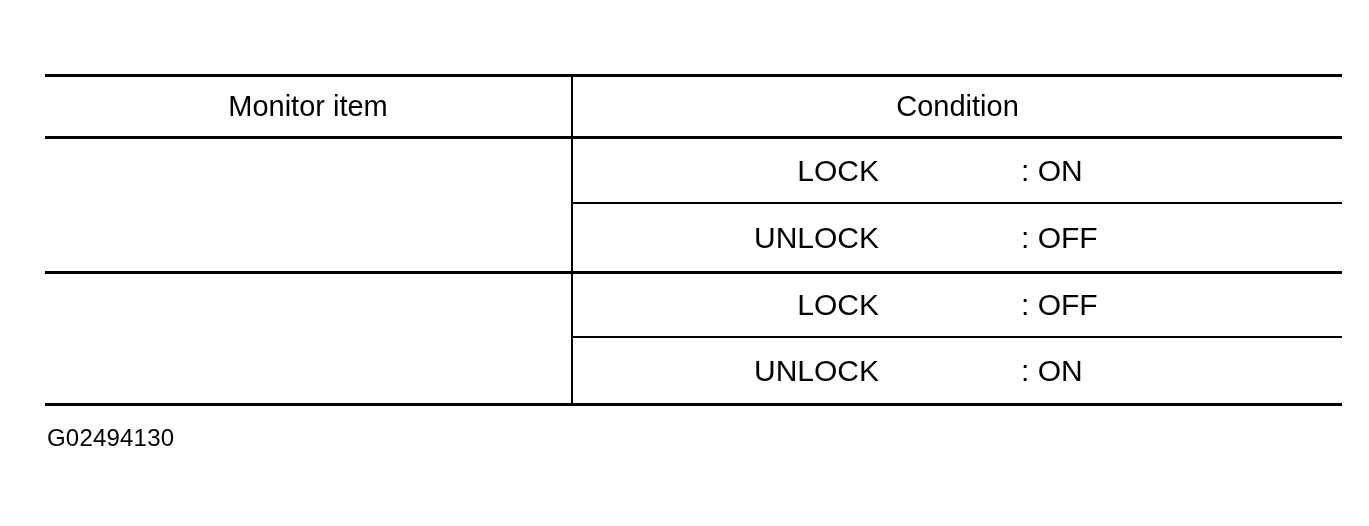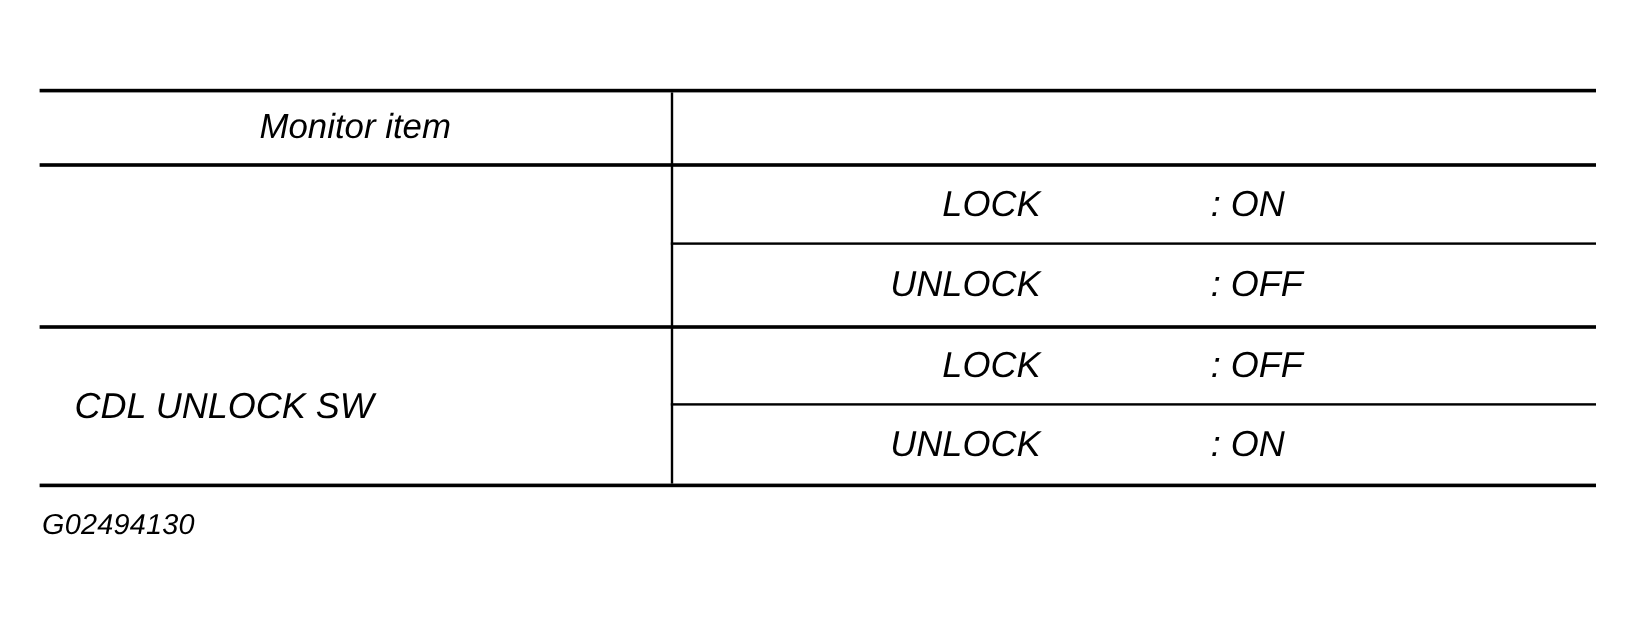"Monitor item" #page { font-style: italic -> none; left: 0 -> 12px }
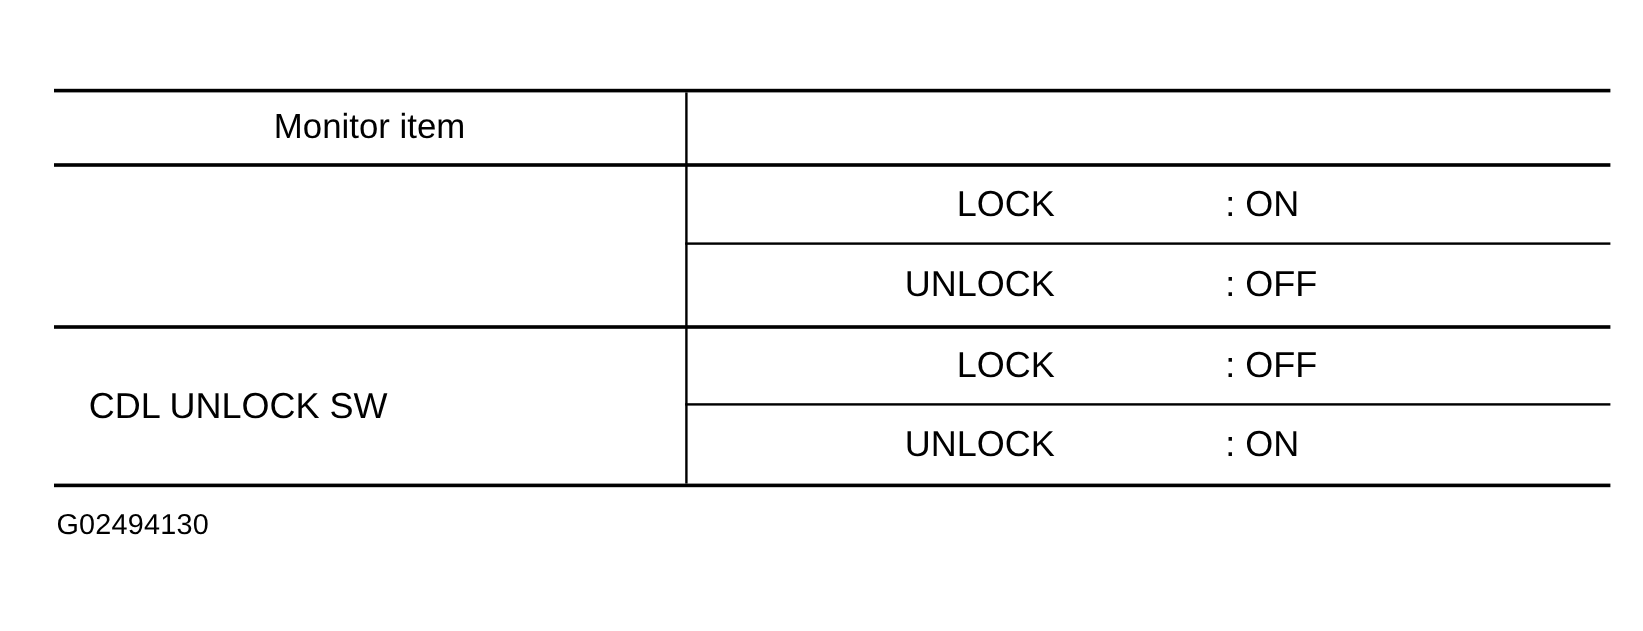"Condition" div.cell { html: none -> <div>Condition</div> }
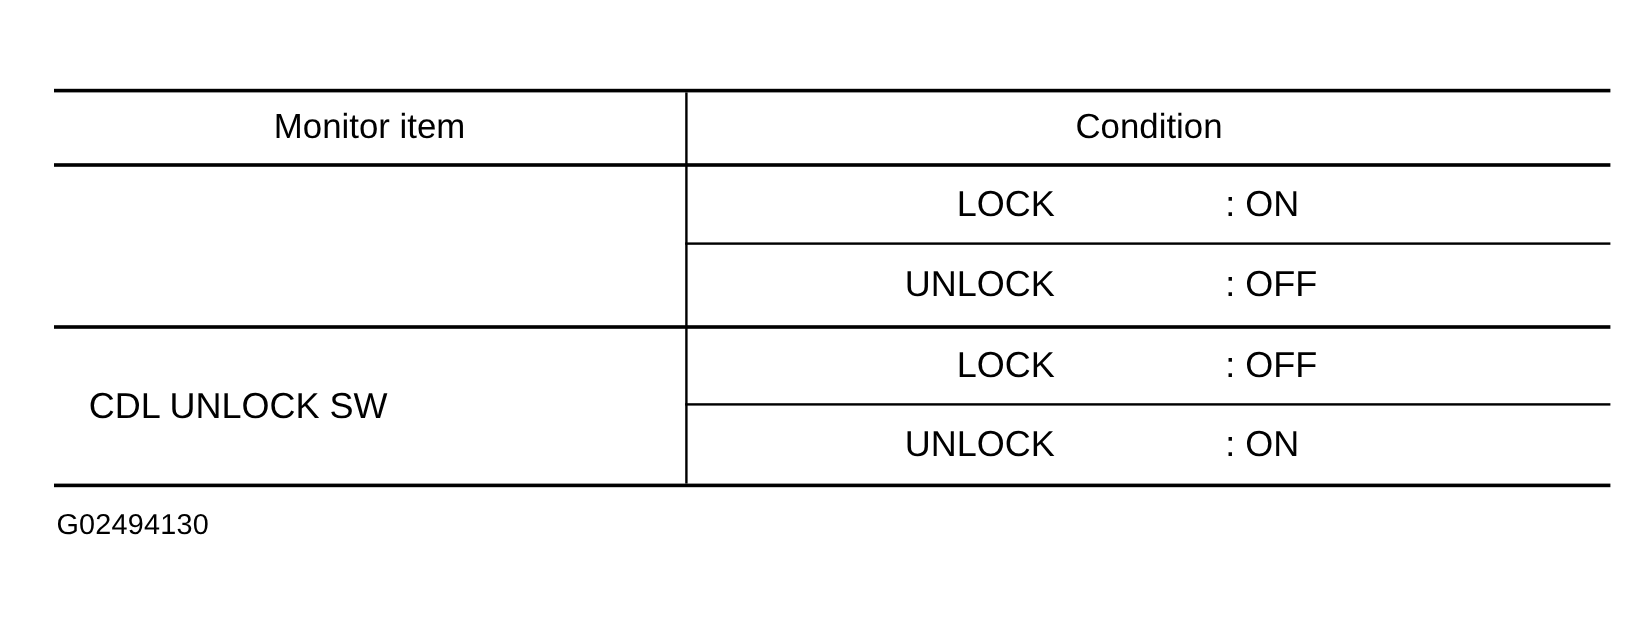"CDL UNLOCK SW" div.cell { html: <div>CDL UNLOCK SW</div> -> none }
